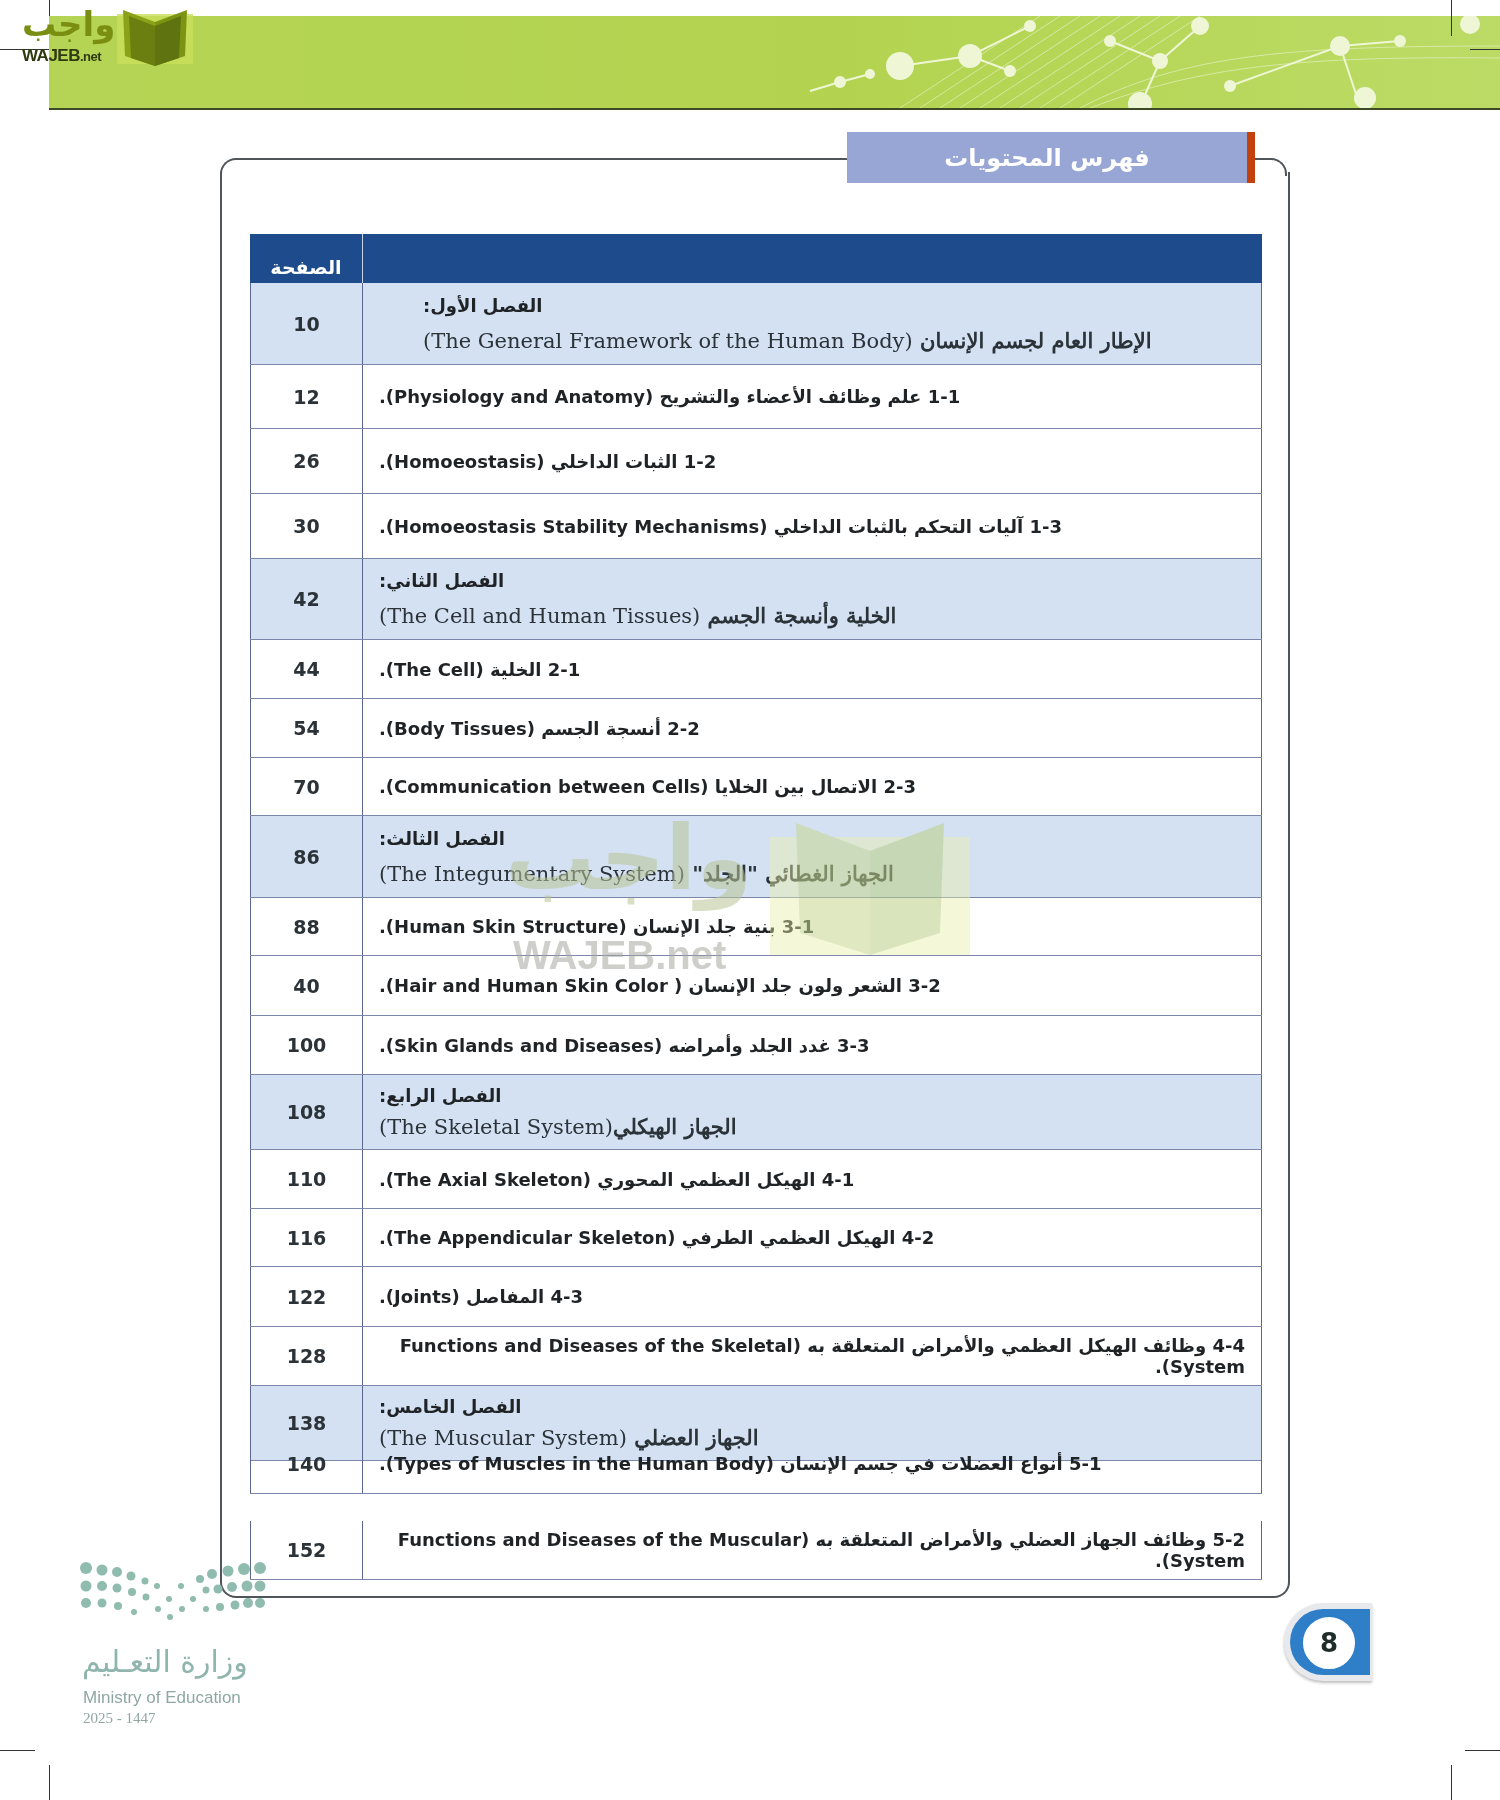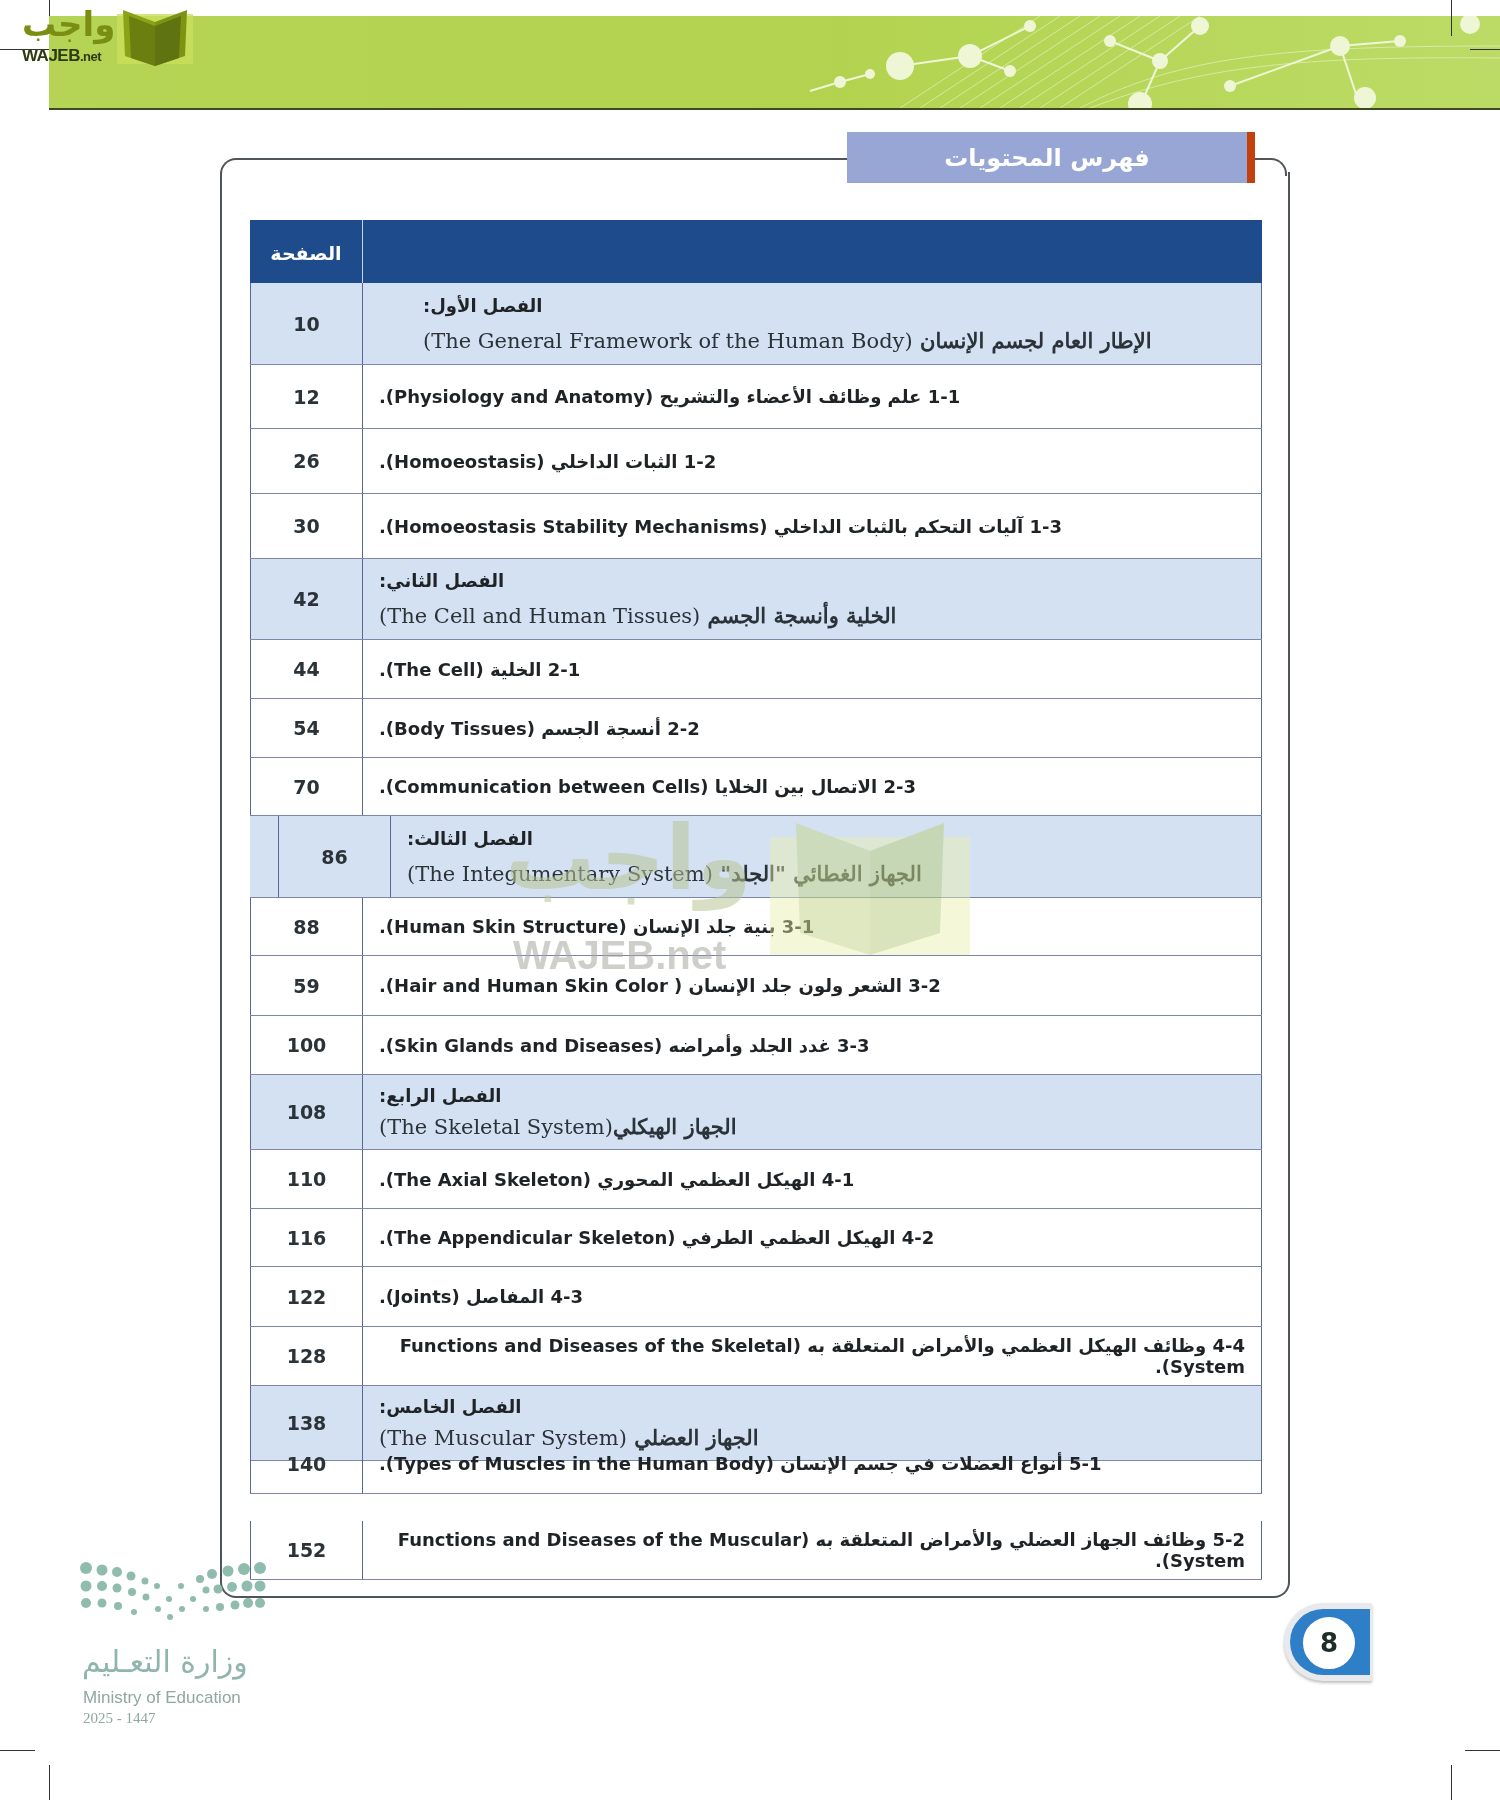"الصفحة" div.toc-row { top: 220px -> 234px }
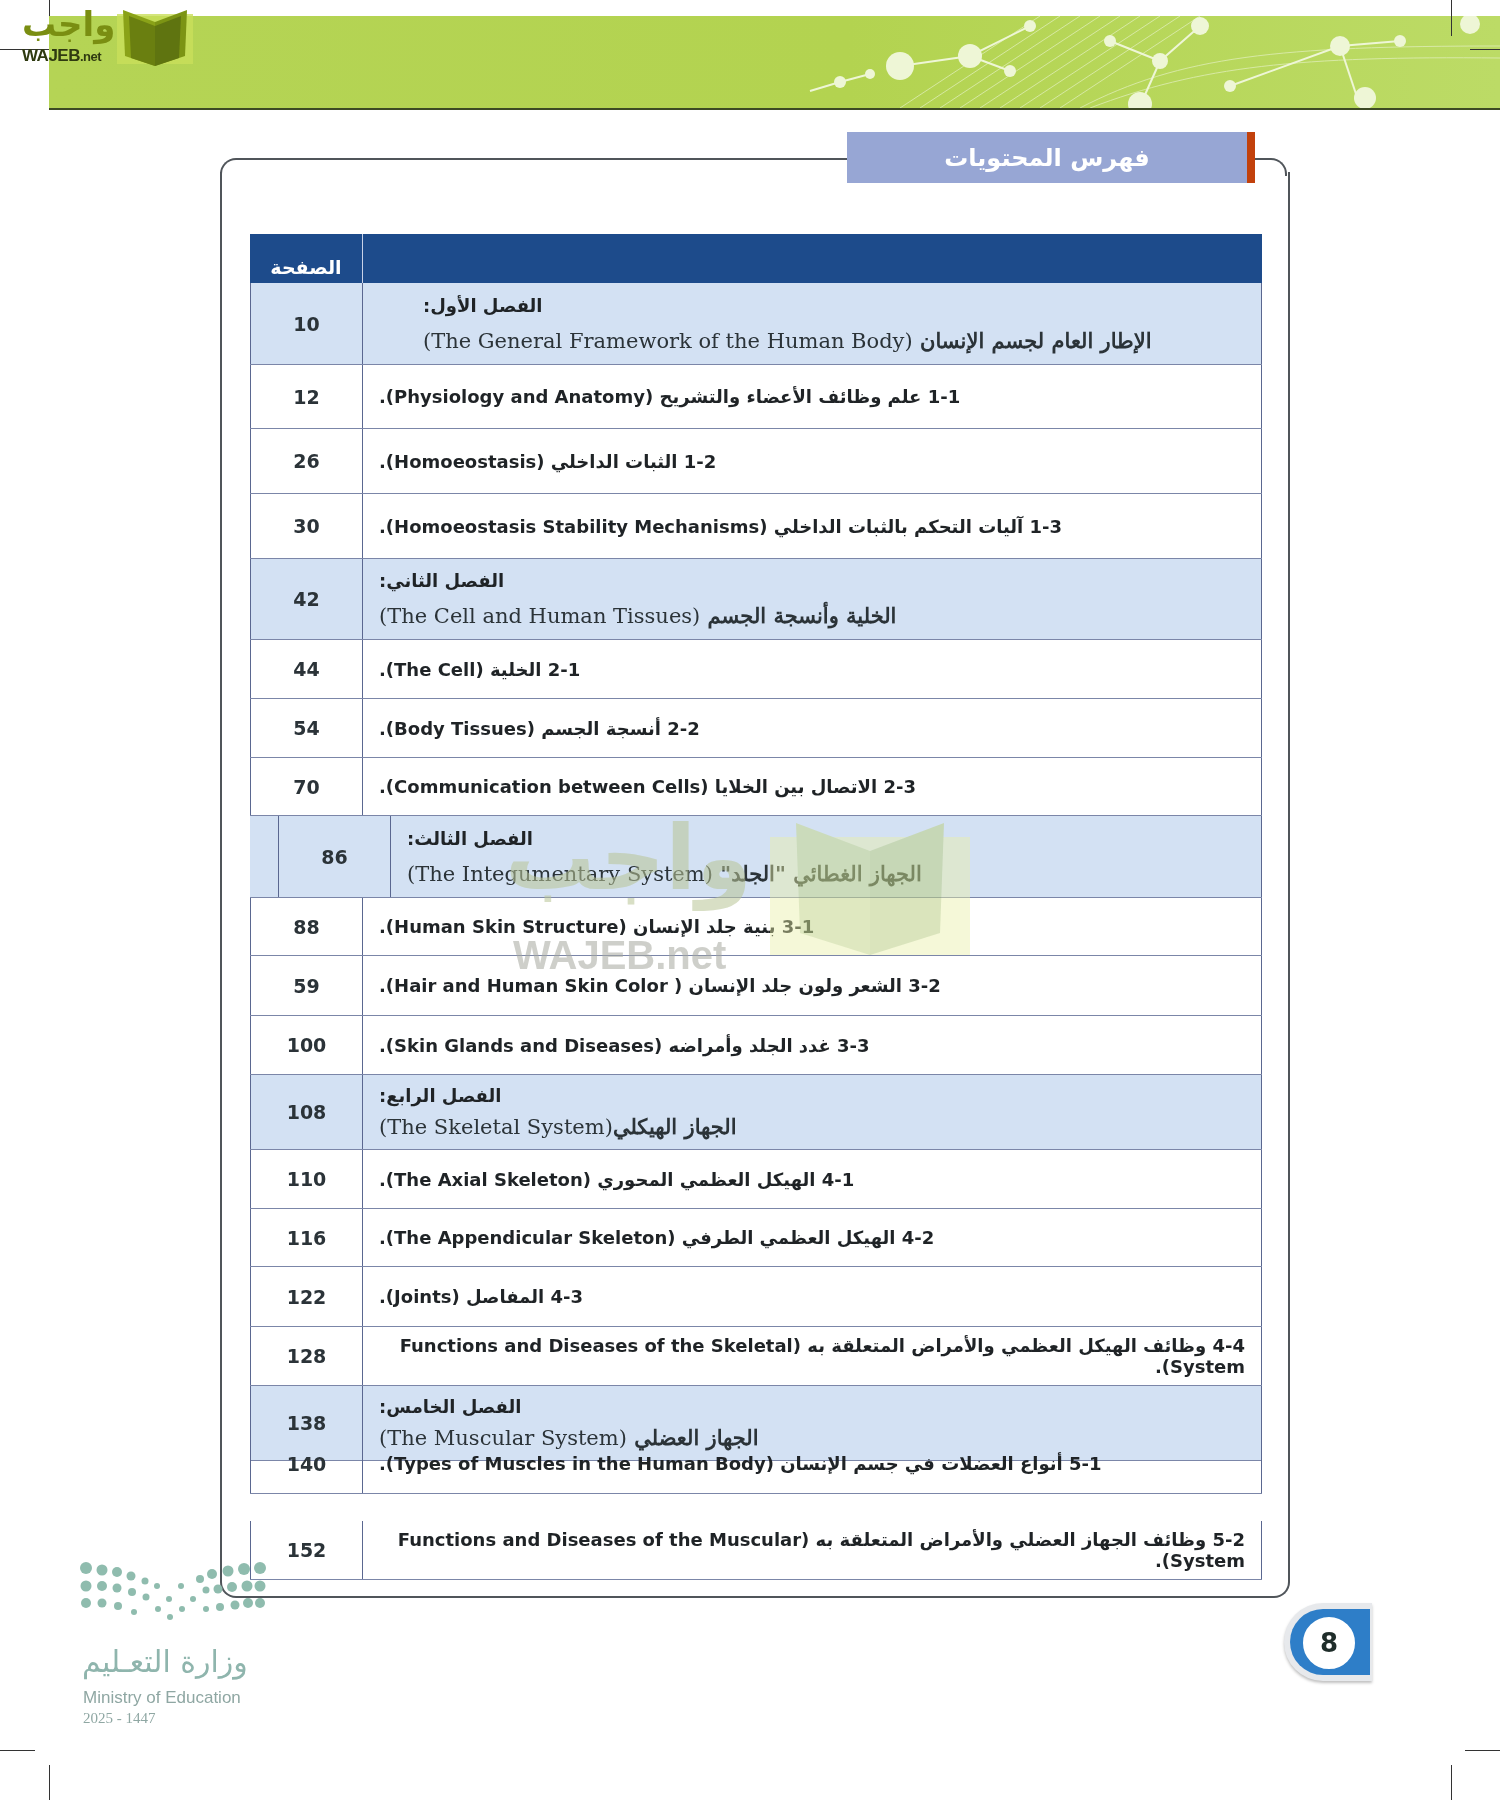"86" div.toc-row { padding-left: 28px -> none }
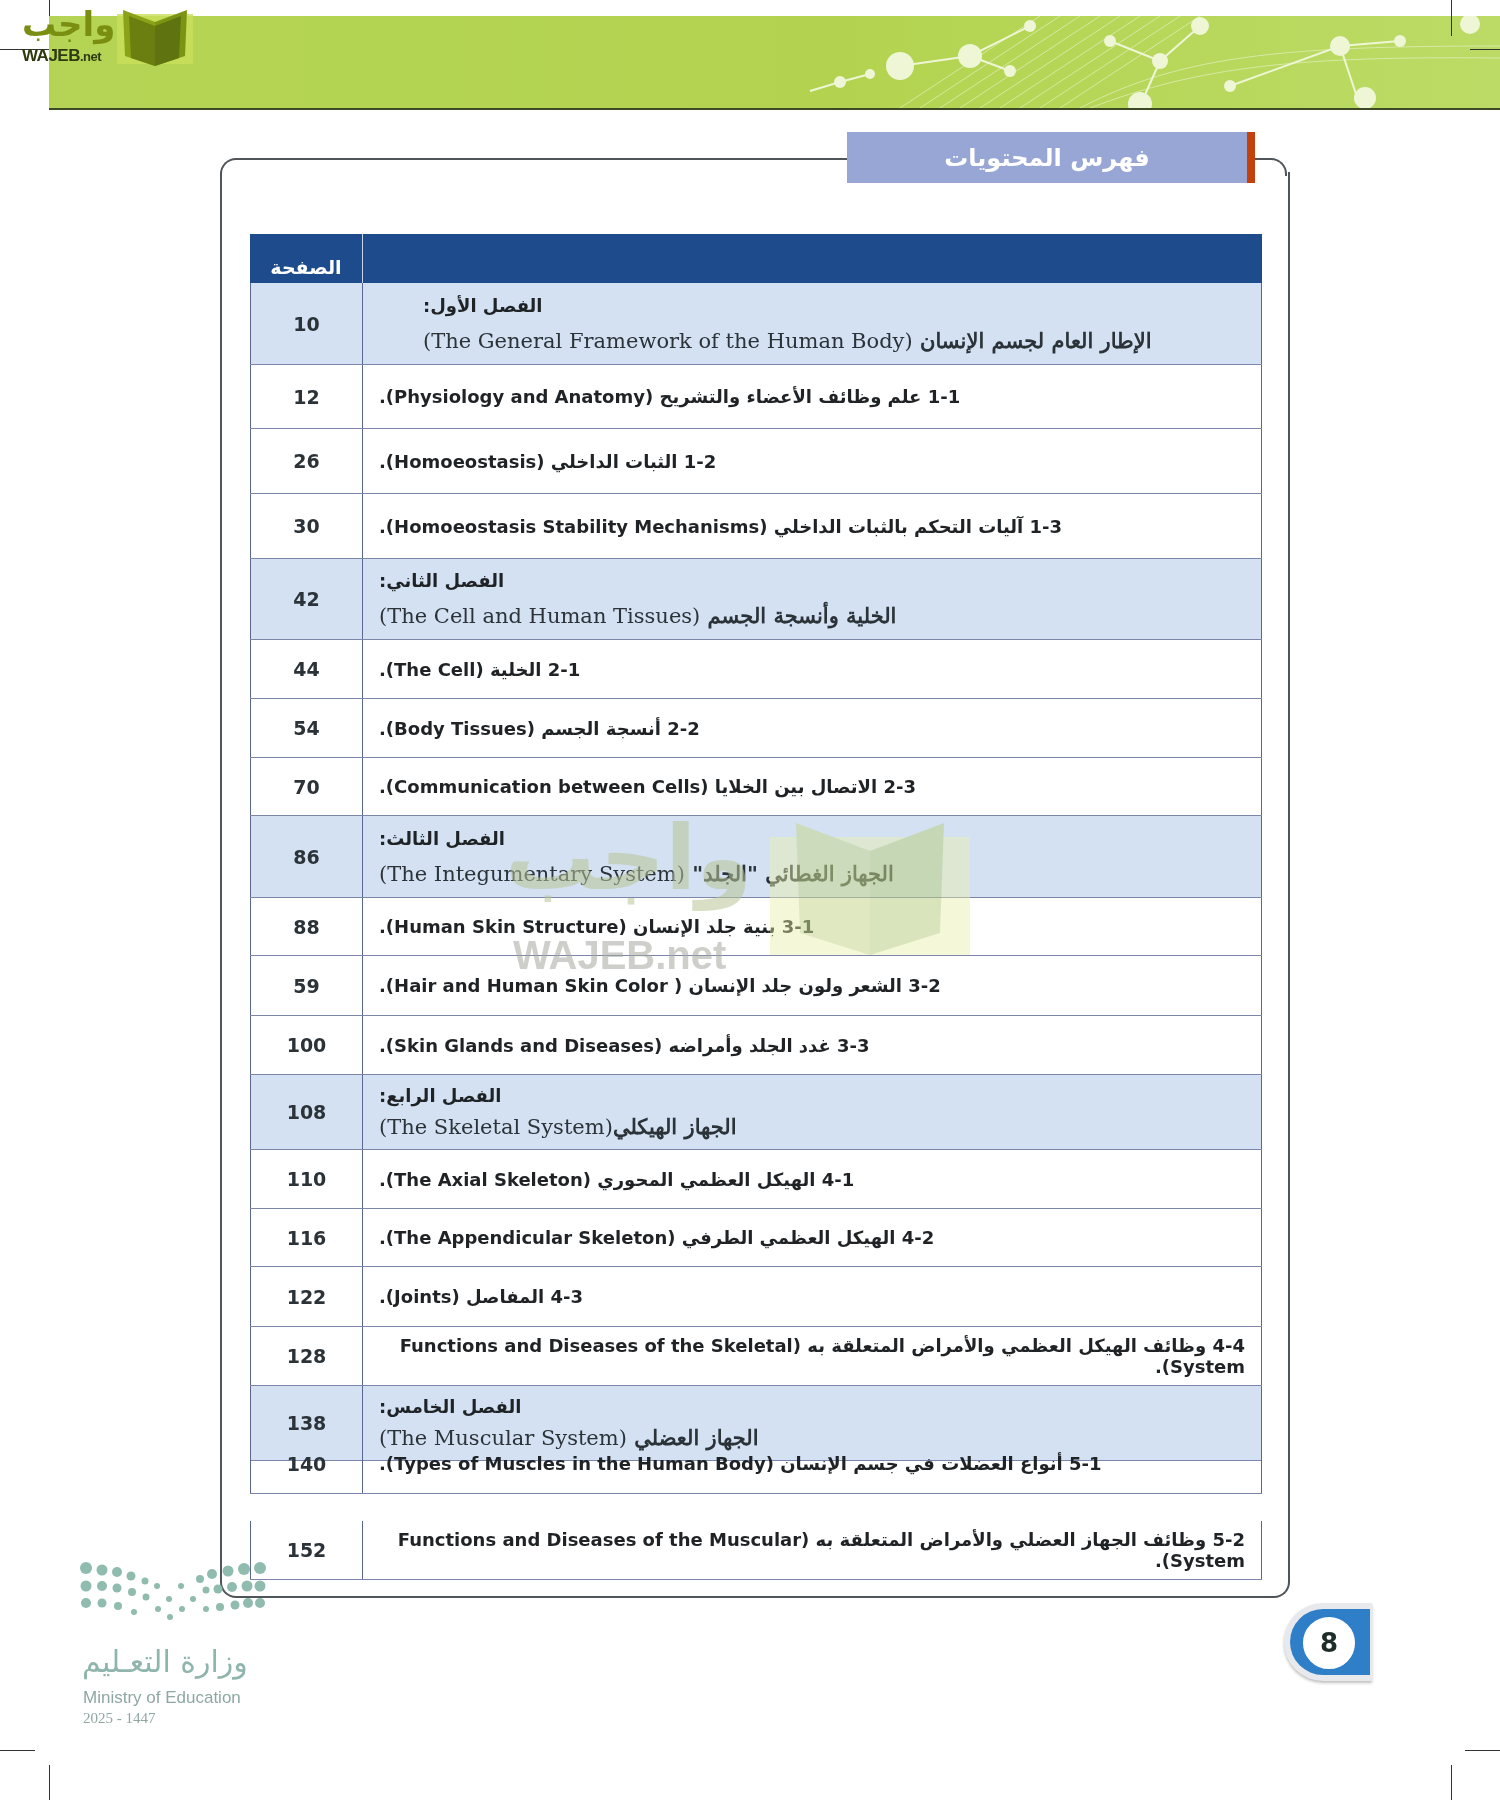"59" div.col-page { text: 59 -> 40 }
